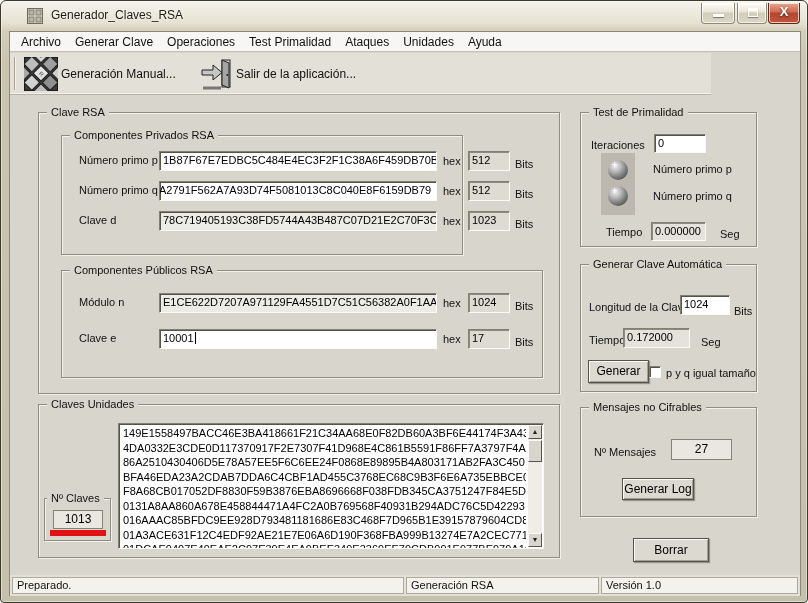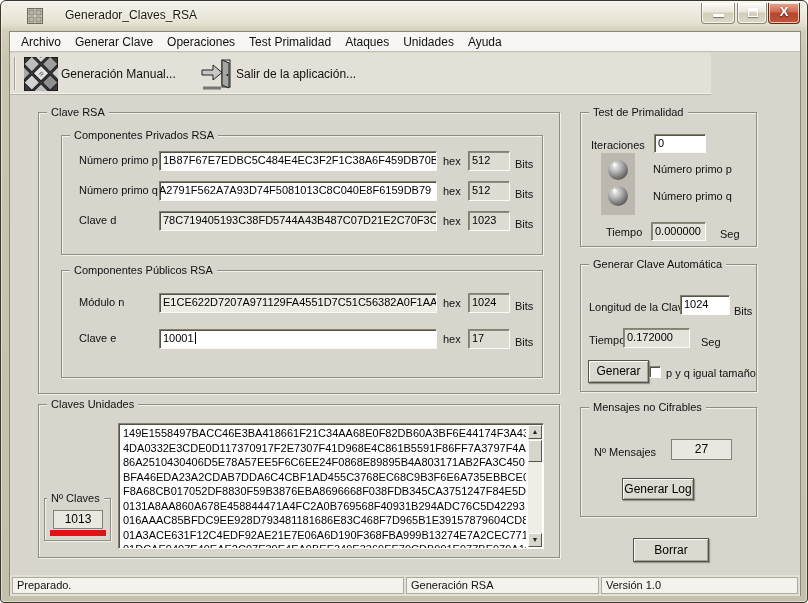"Generador_Claves_RSA" .title-text { margin-left: 14px -> none }
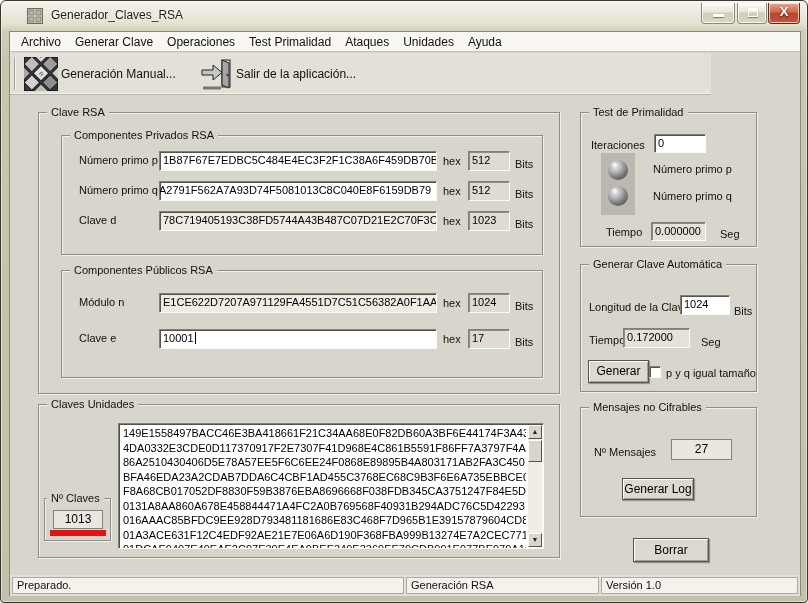"Componentes Privados RSA" div.group { width: 482px -> 402px }
